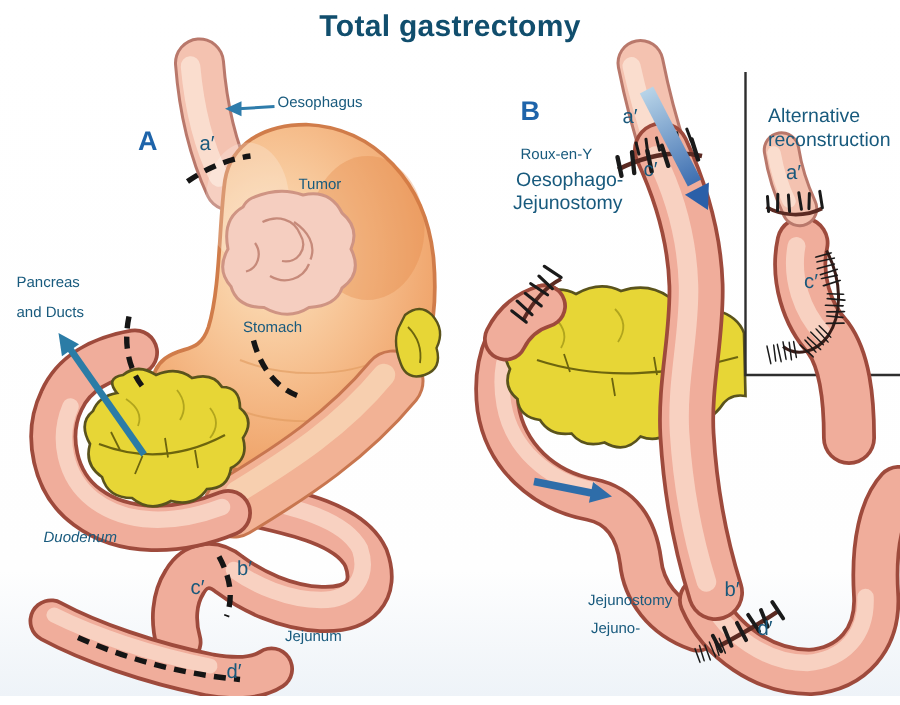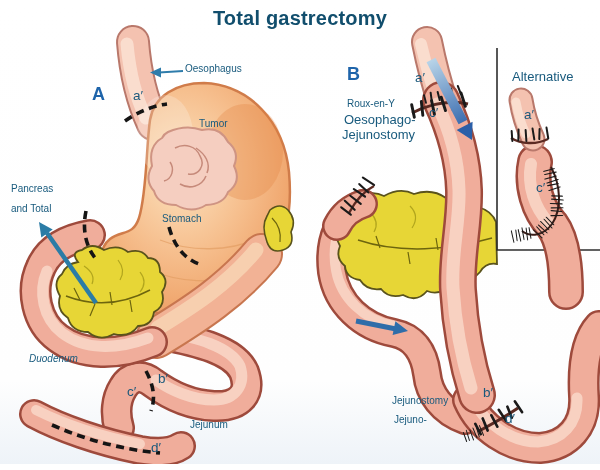"reconstruction" div.lbl { html: none -> <div>reconstruction</div> }
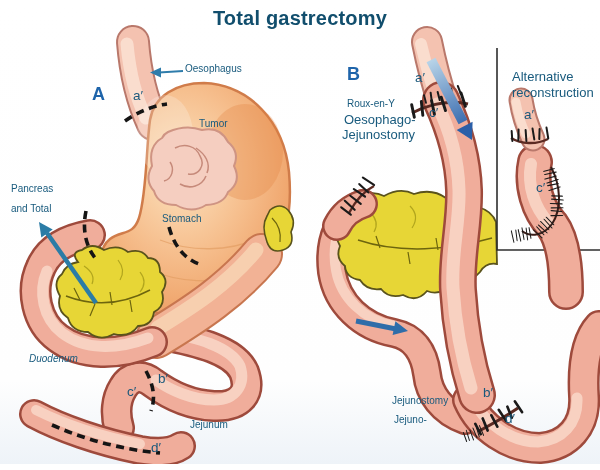"and Total" div.lbl { text: Total -> Ducts }
